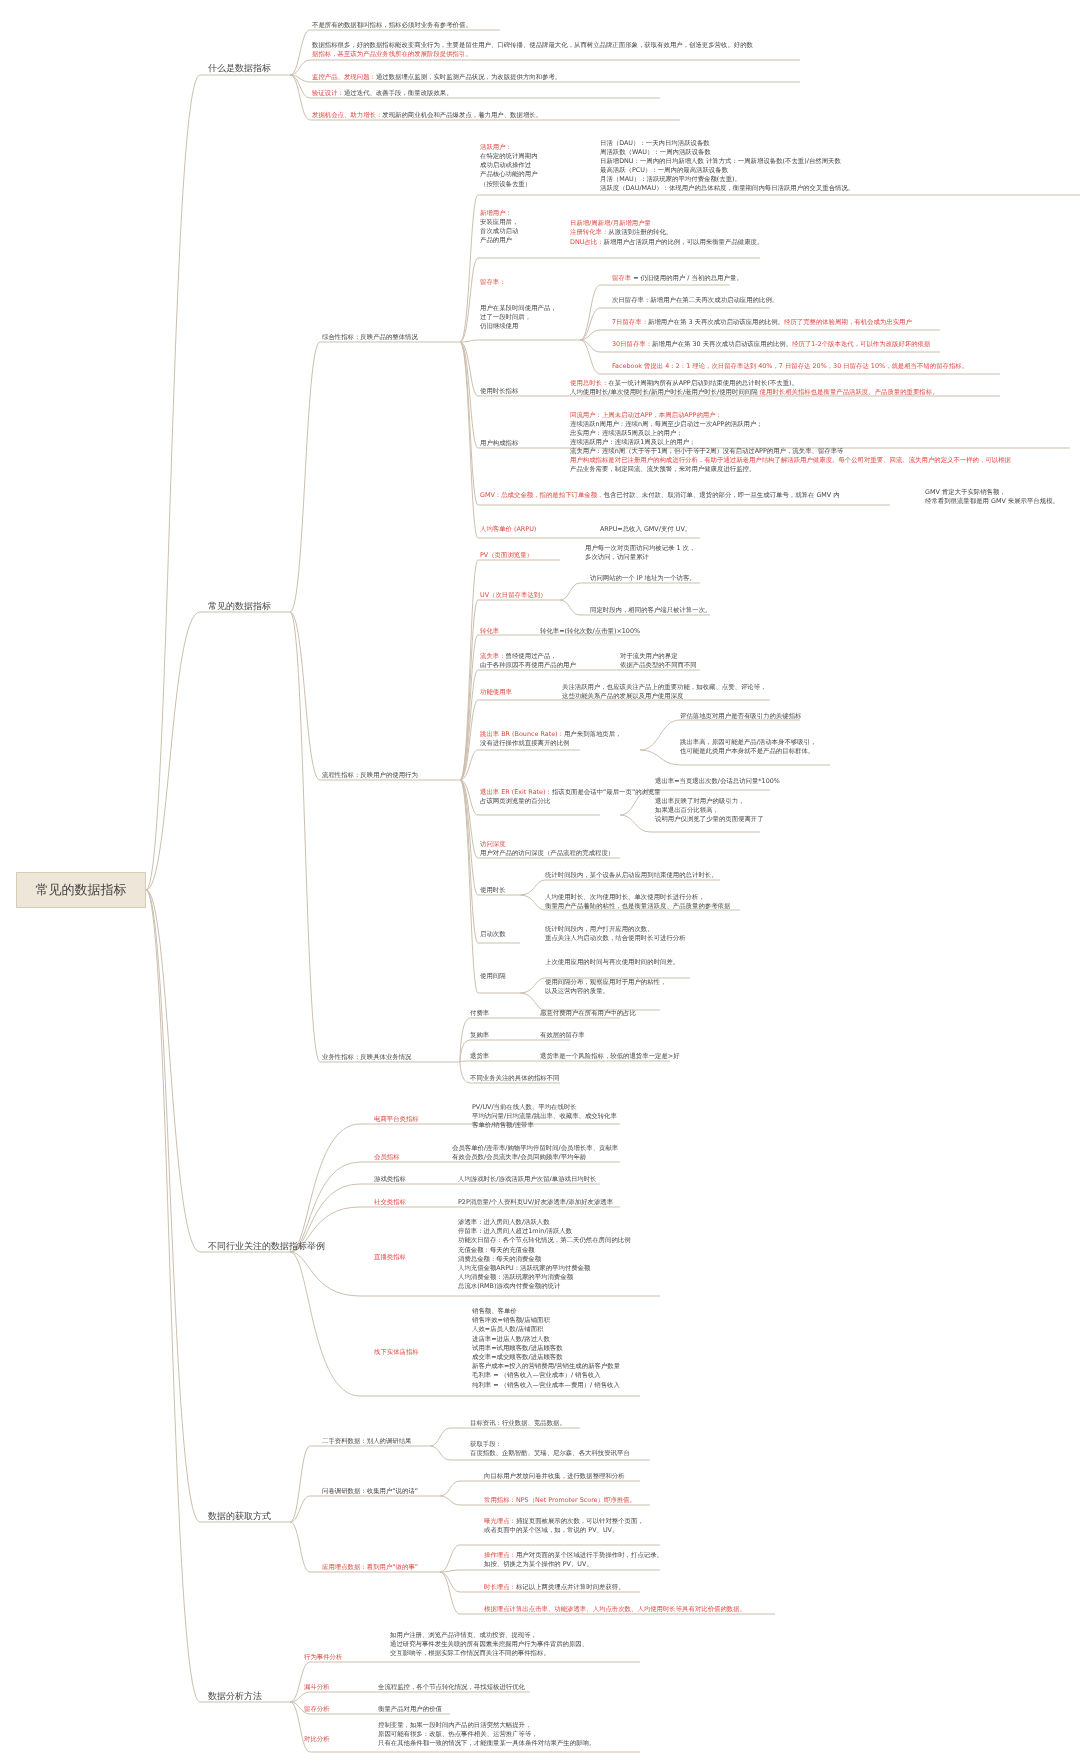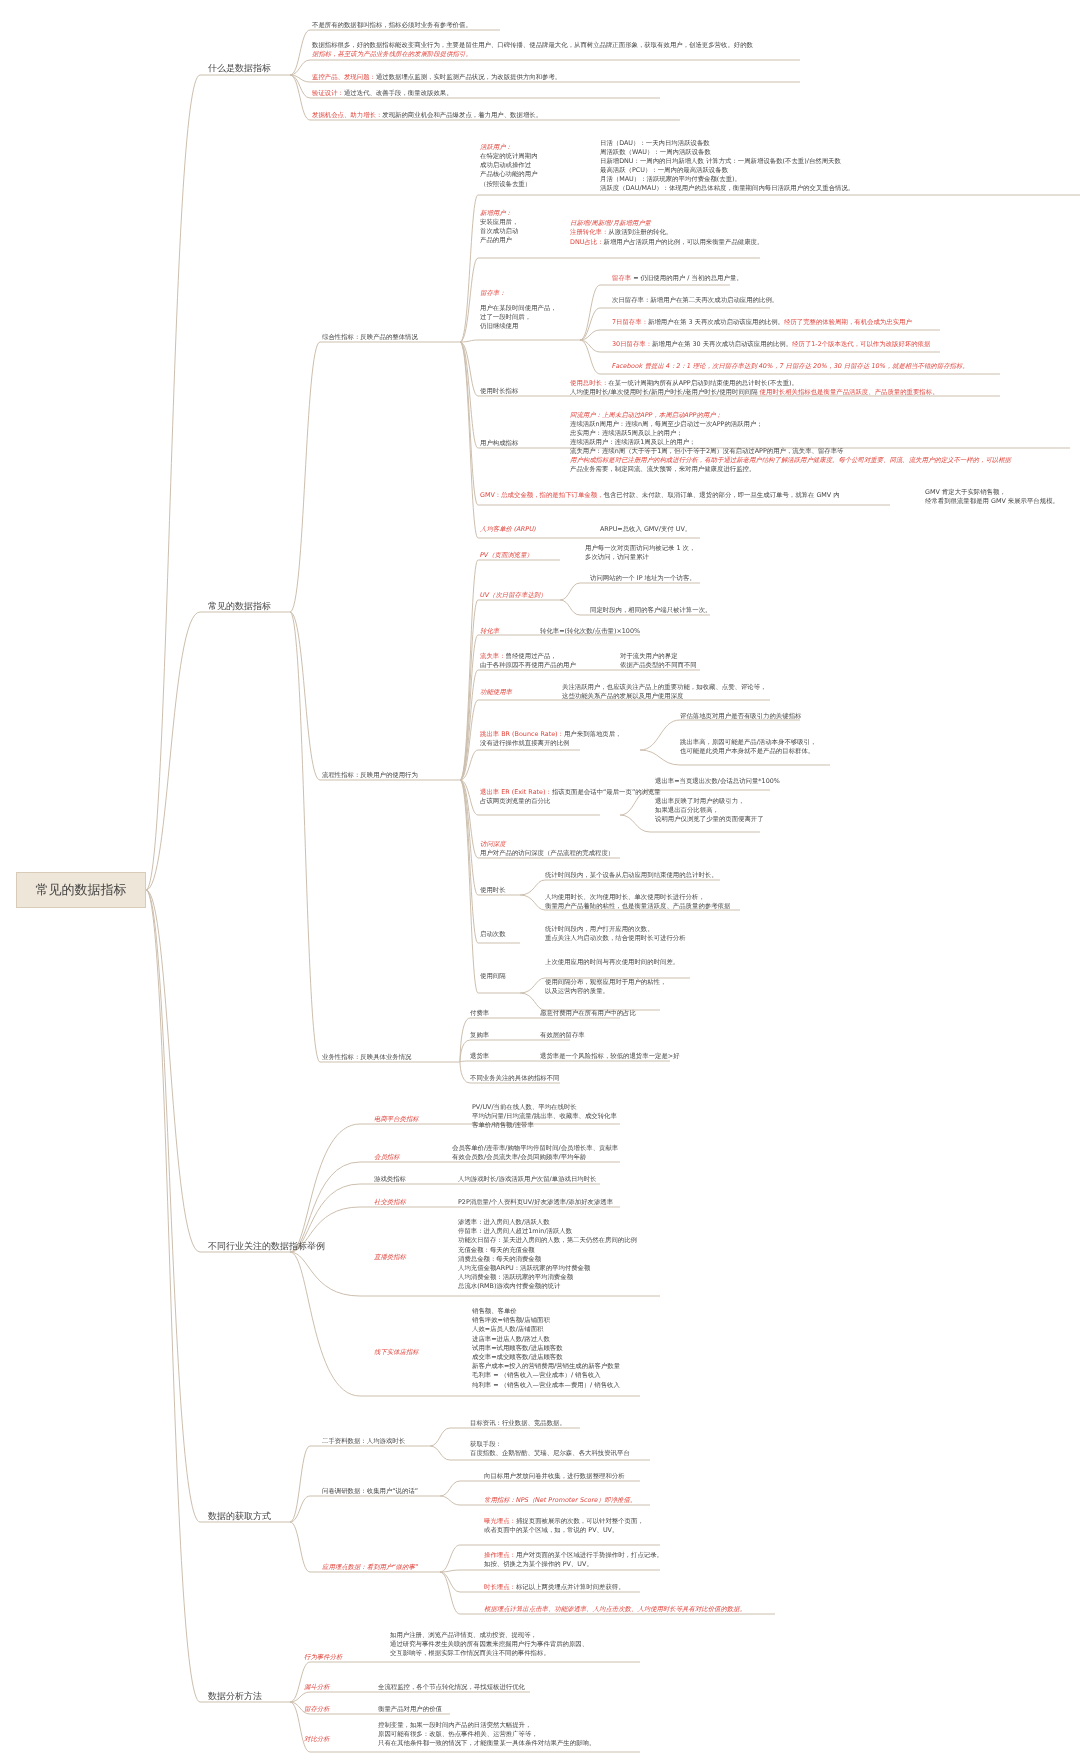"据指标，甚至该为产品业务线所在的发展阶段提供指引。" .n.red { font-style: italic -> none }
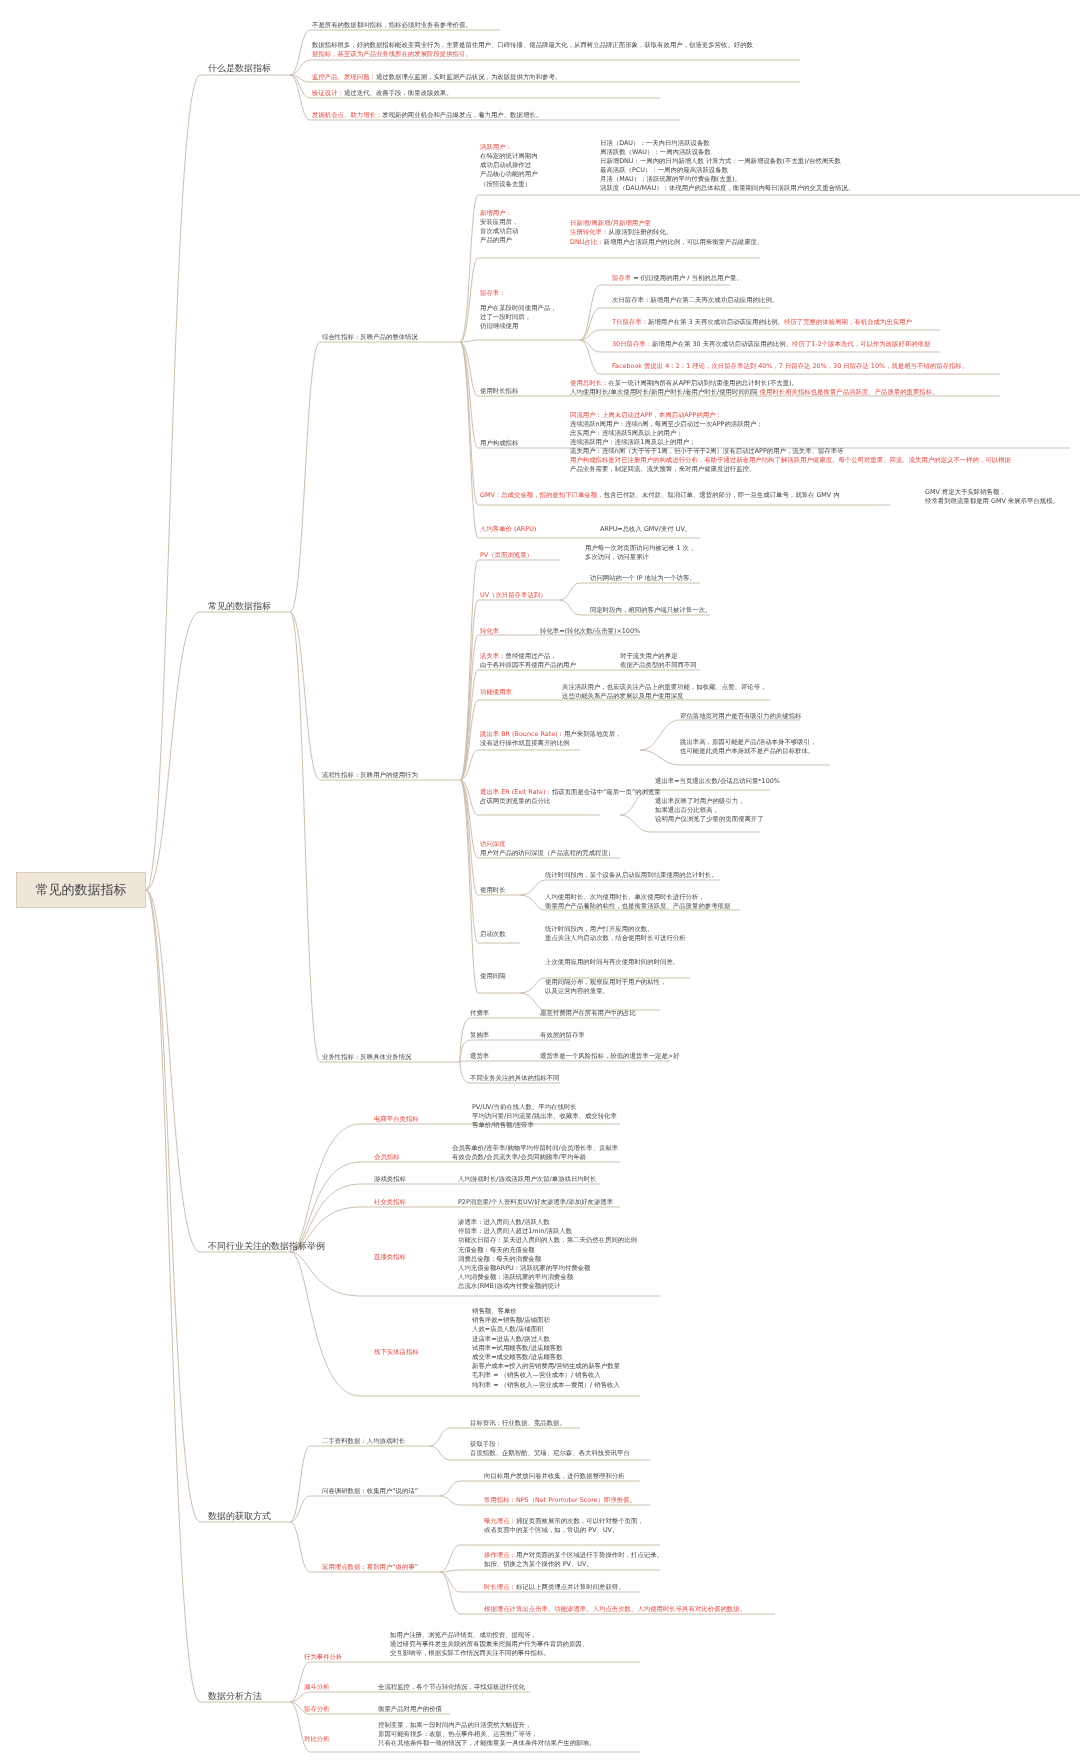"留存率：" div.n { top: 289px -> 278px }
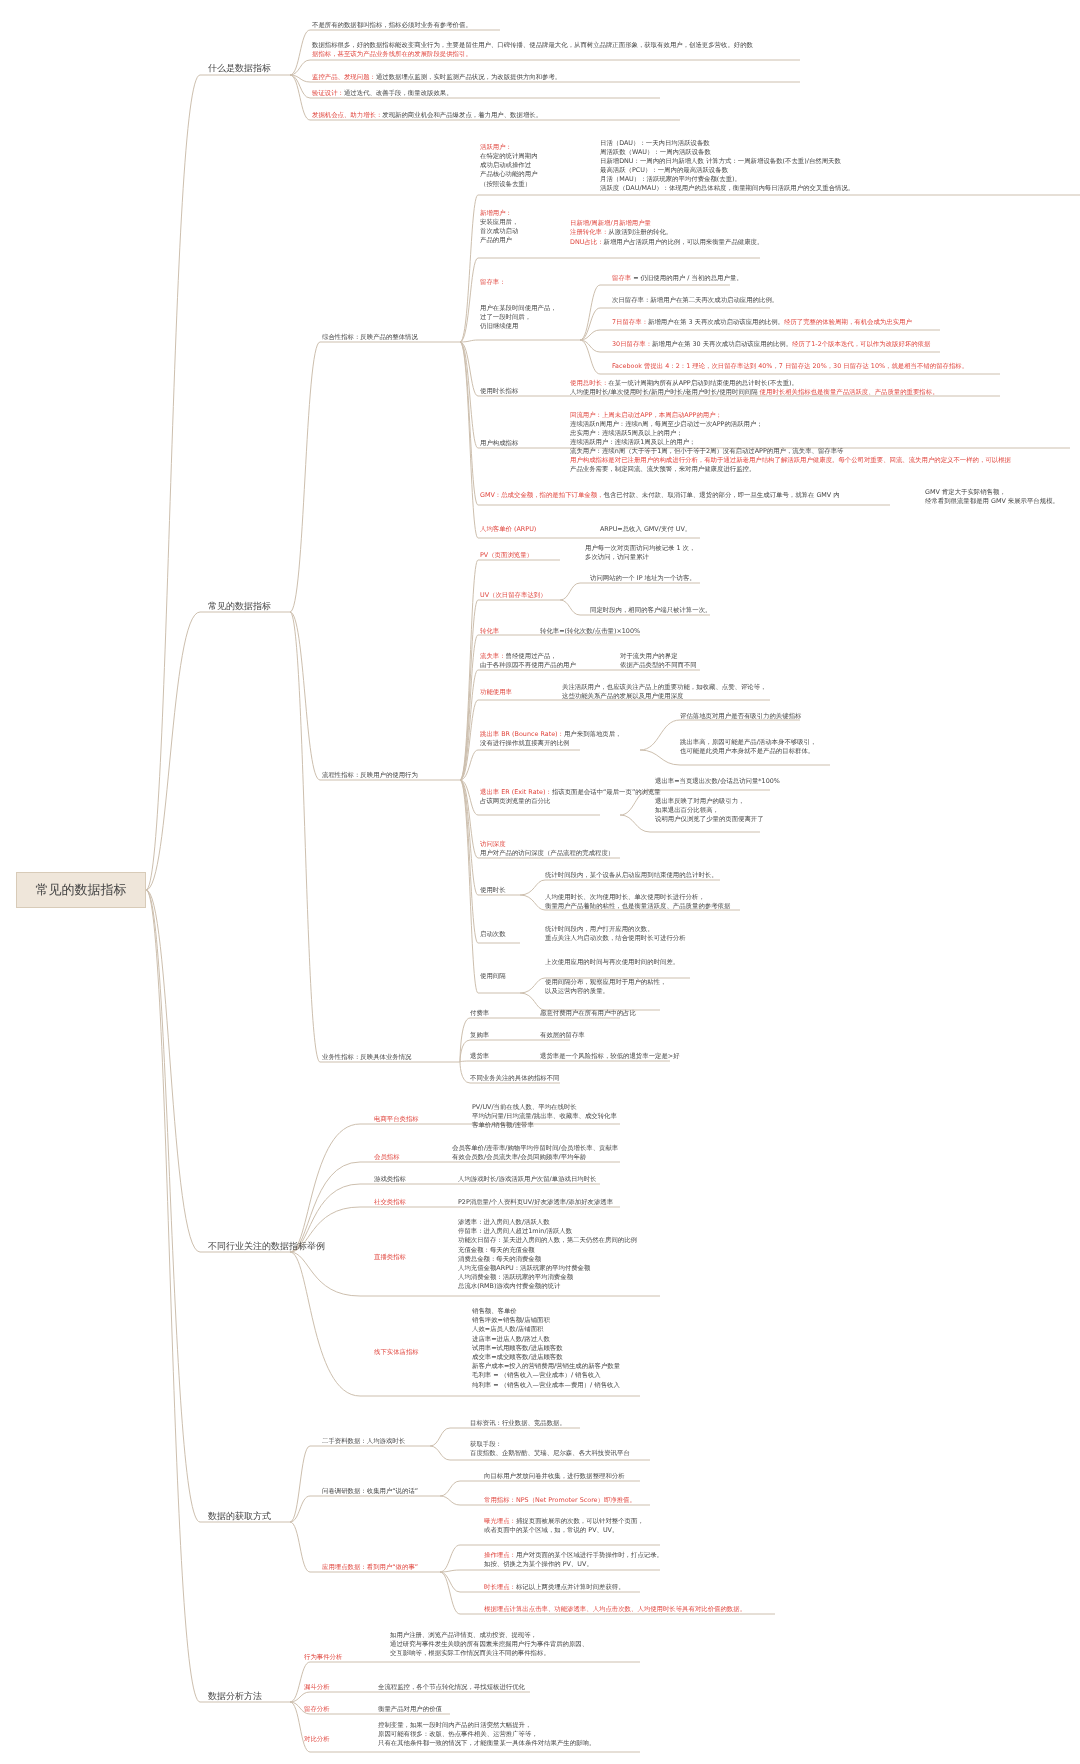"渗透率：进入房间人数/活跃人数" div.n { text: 某天进入房间的人数 -> 各个节点转化情况 }
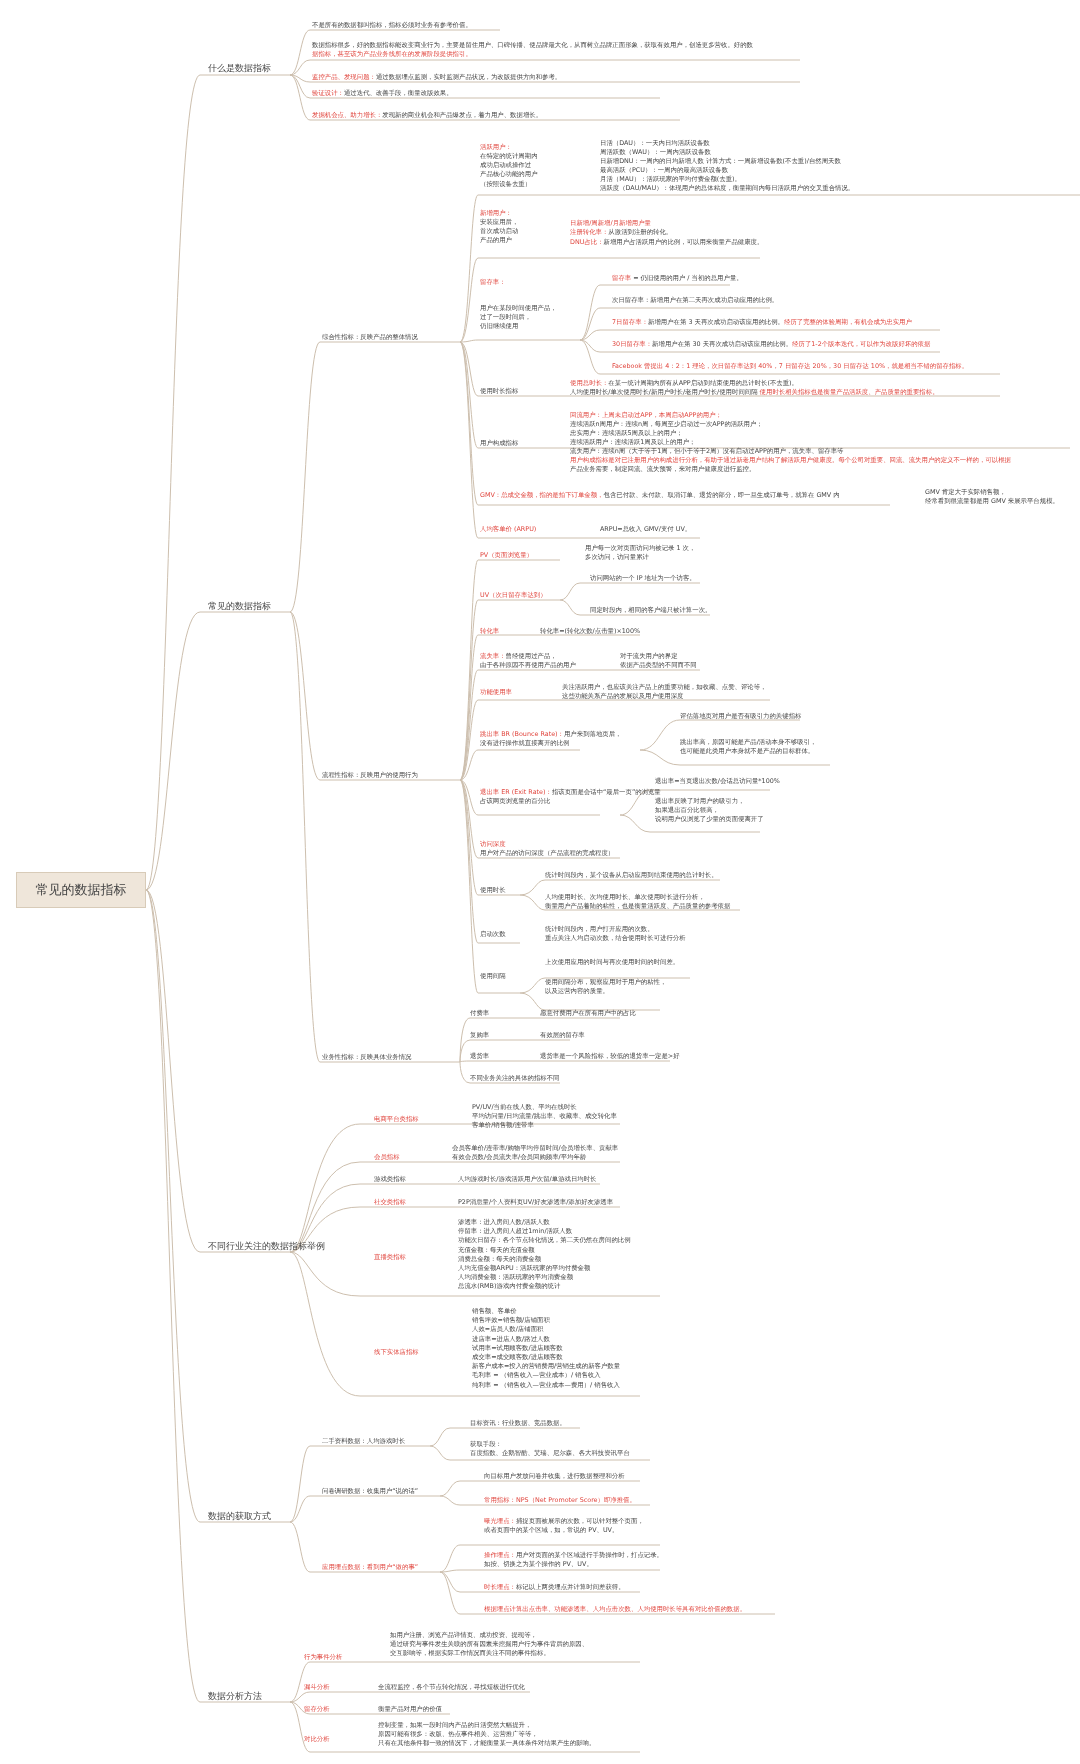"二手资料数据：人均游戏时长" div.n { text: 人均游戏时长 -> 别人的调研结果 }
